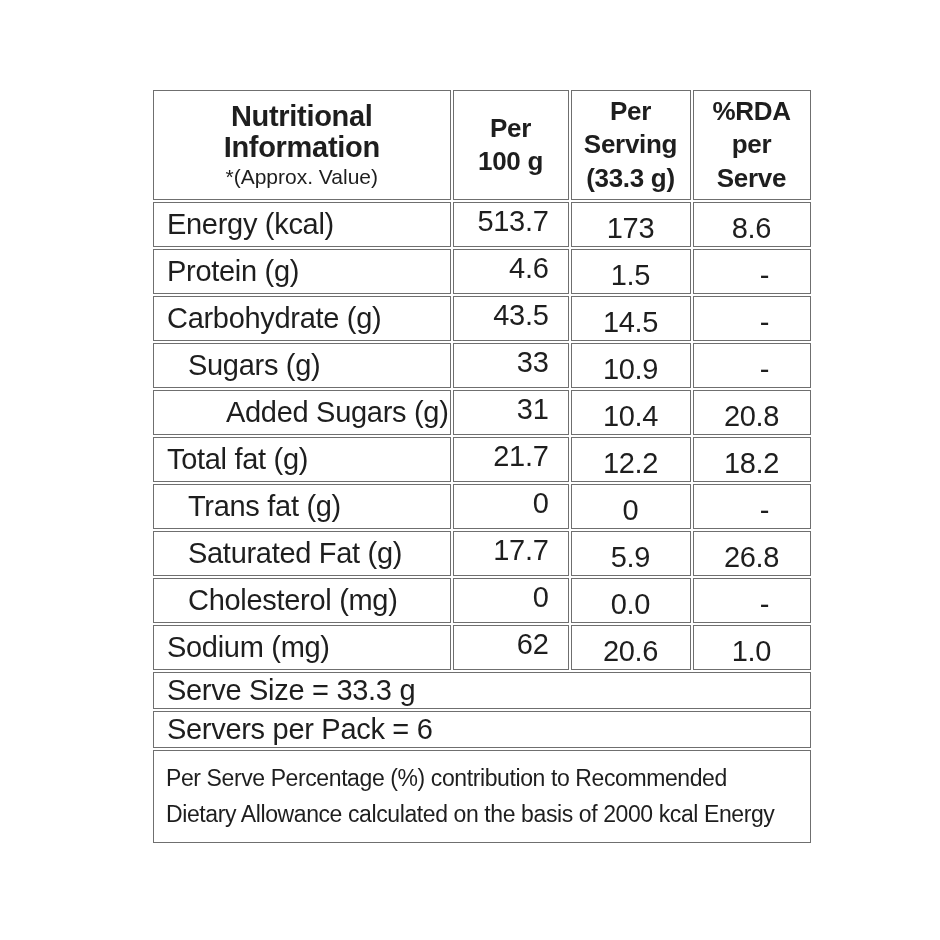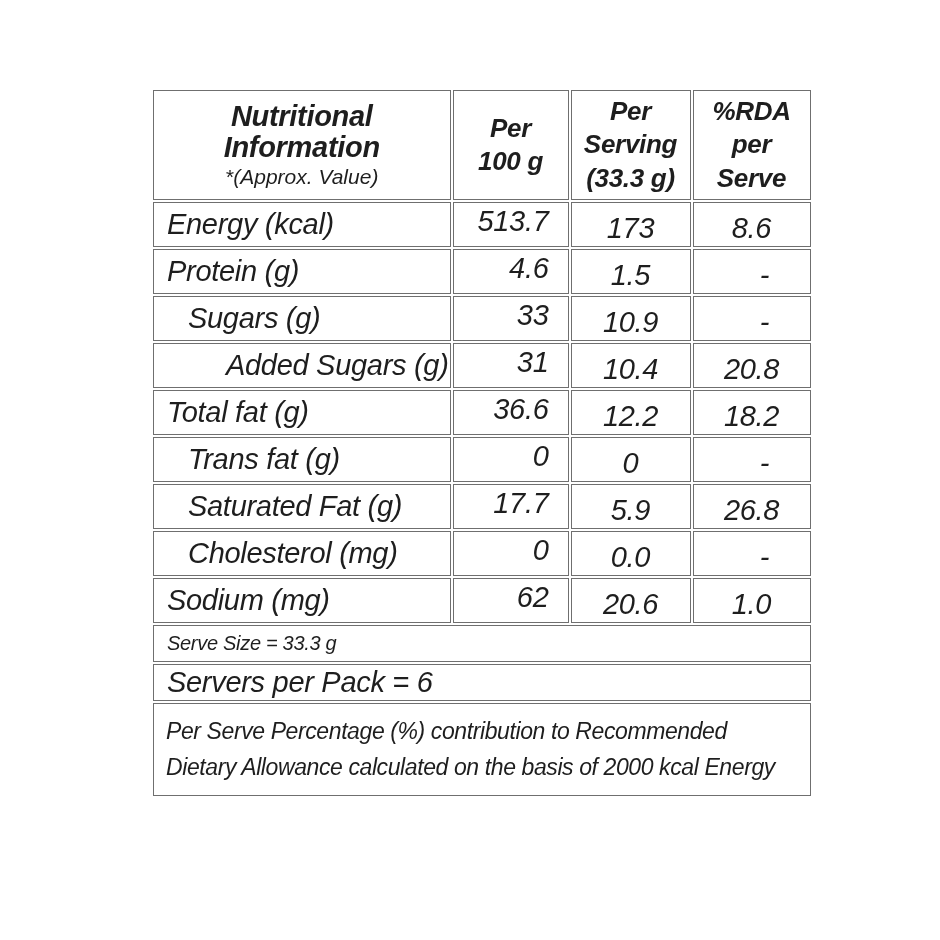"Nutritional" table.nt { font-style: italic -> none }
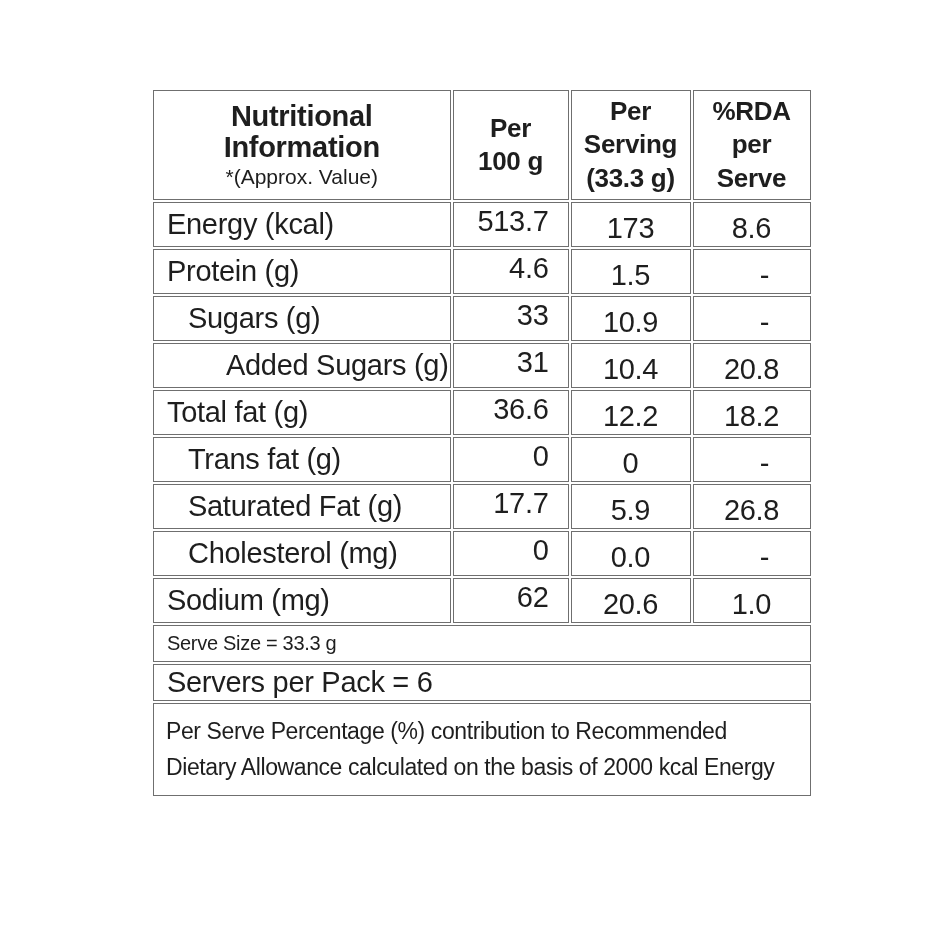"Carbohydrate (g)" tr.data { html: none -> <tr> <td>Carbohydrate (g)</td> <td>43.5</td> <td>14.5</td> <td>-</td> </tr> }
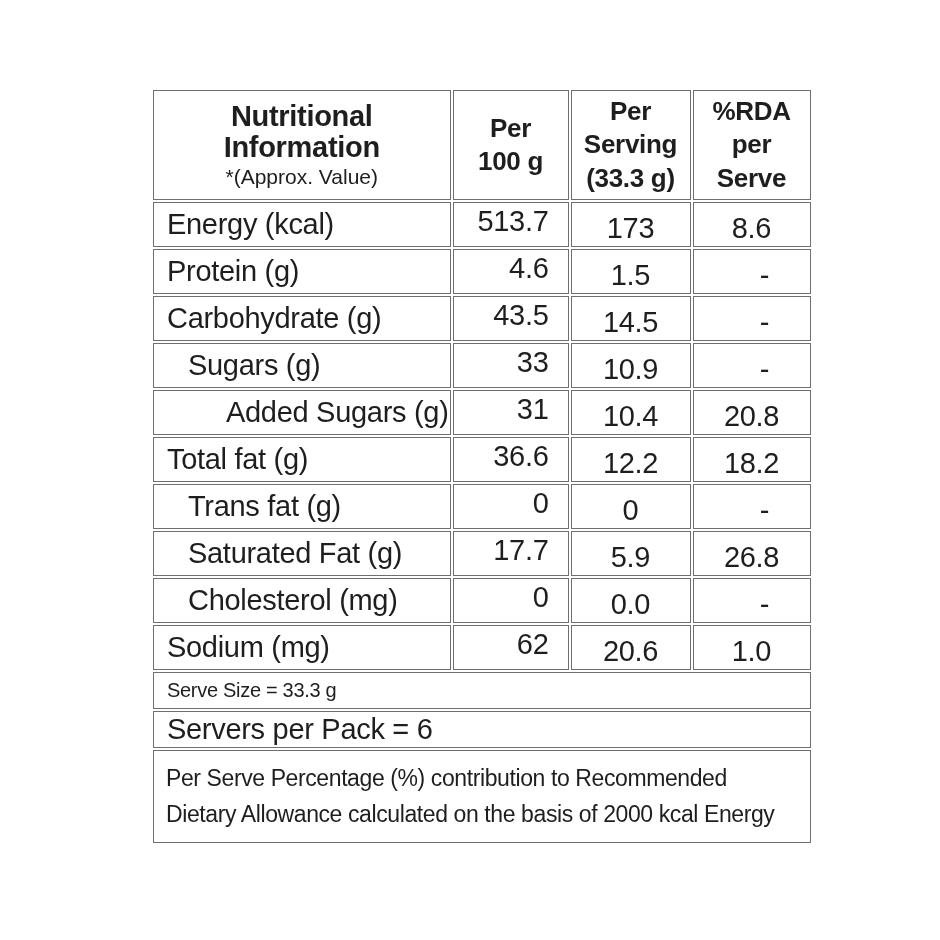"36.6" td.c2 { text: 36.6 -> 21.7 }
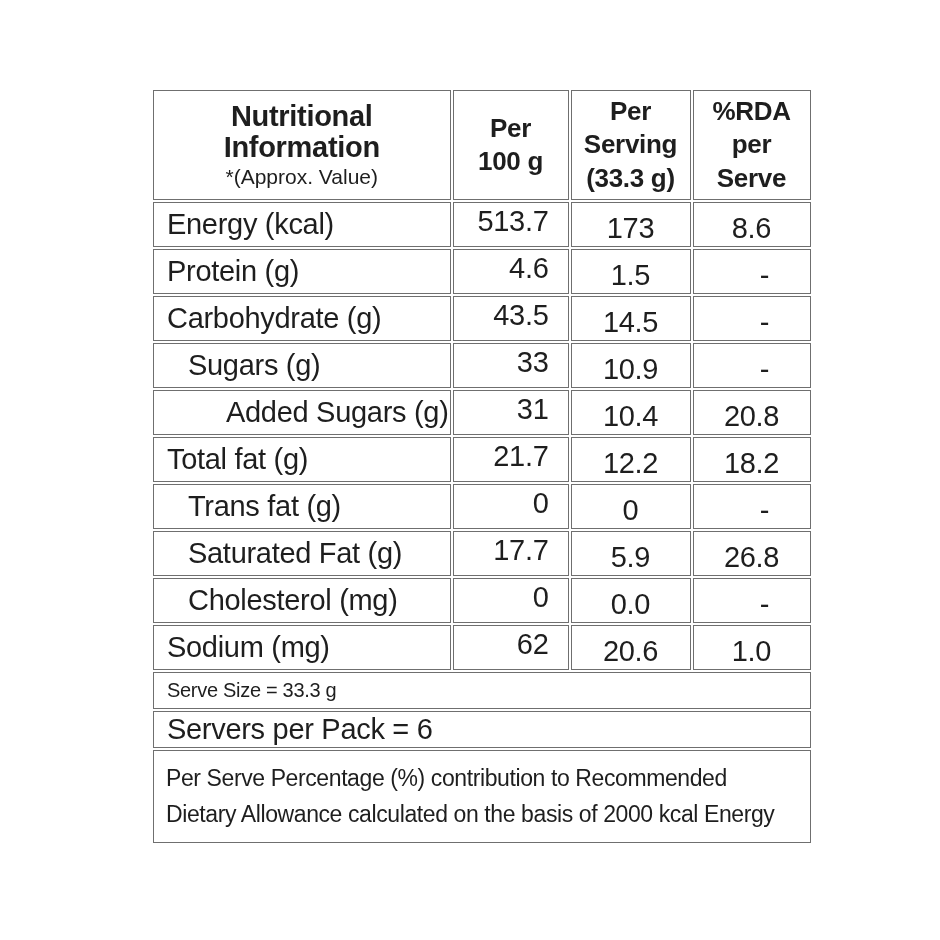"Serve Size = 33.3 g" tr.serve td { font-size: 20px -> 29px }
